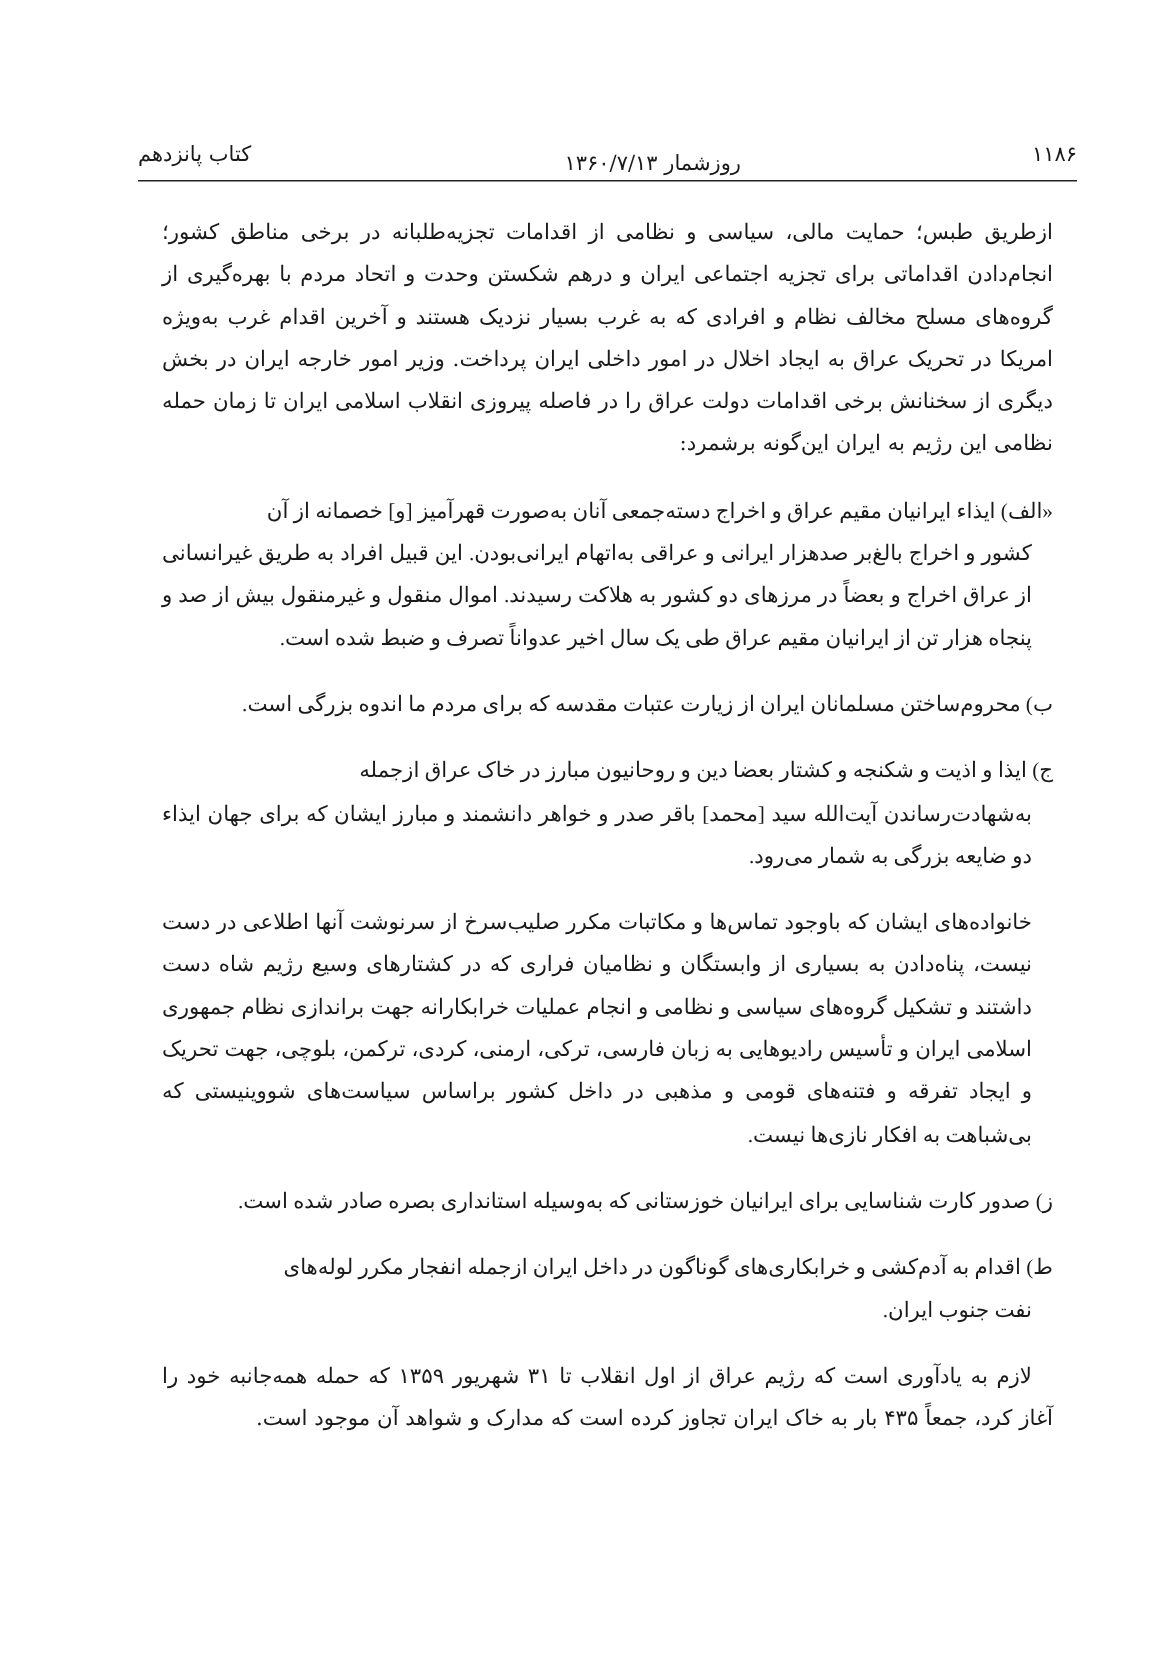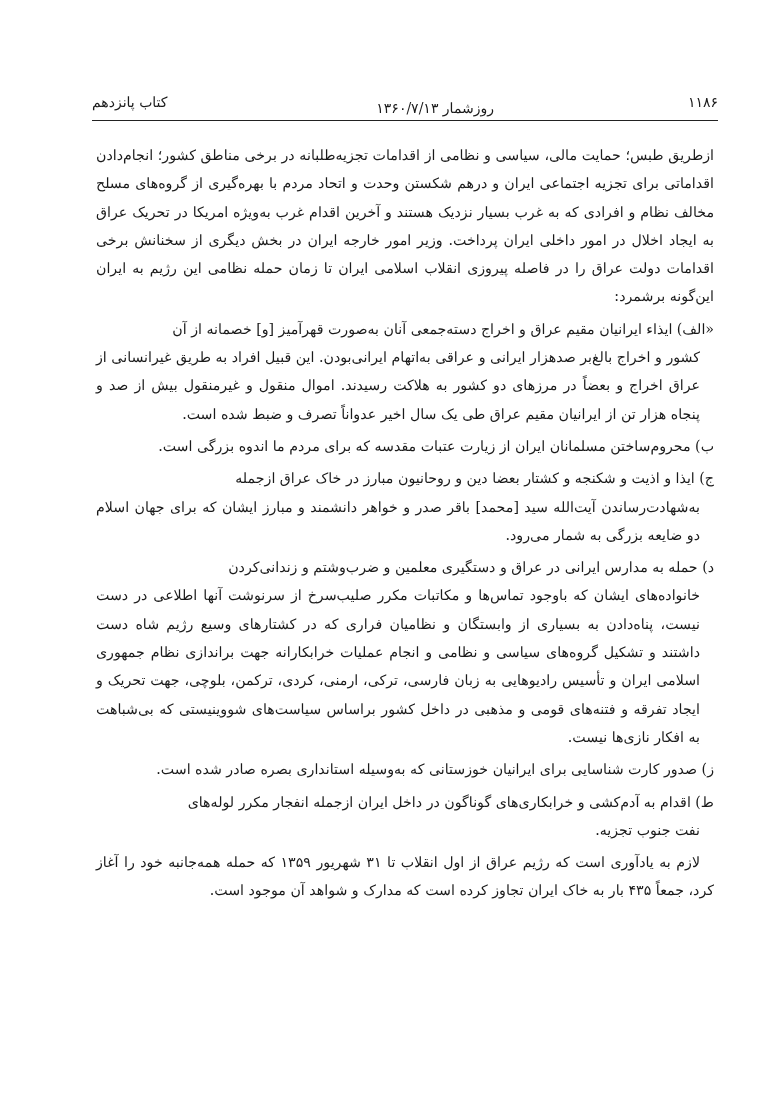"ازطریق طبس؛ حمایت مالی، سیاسی" .body-text p { margin: 4px -> 16px }
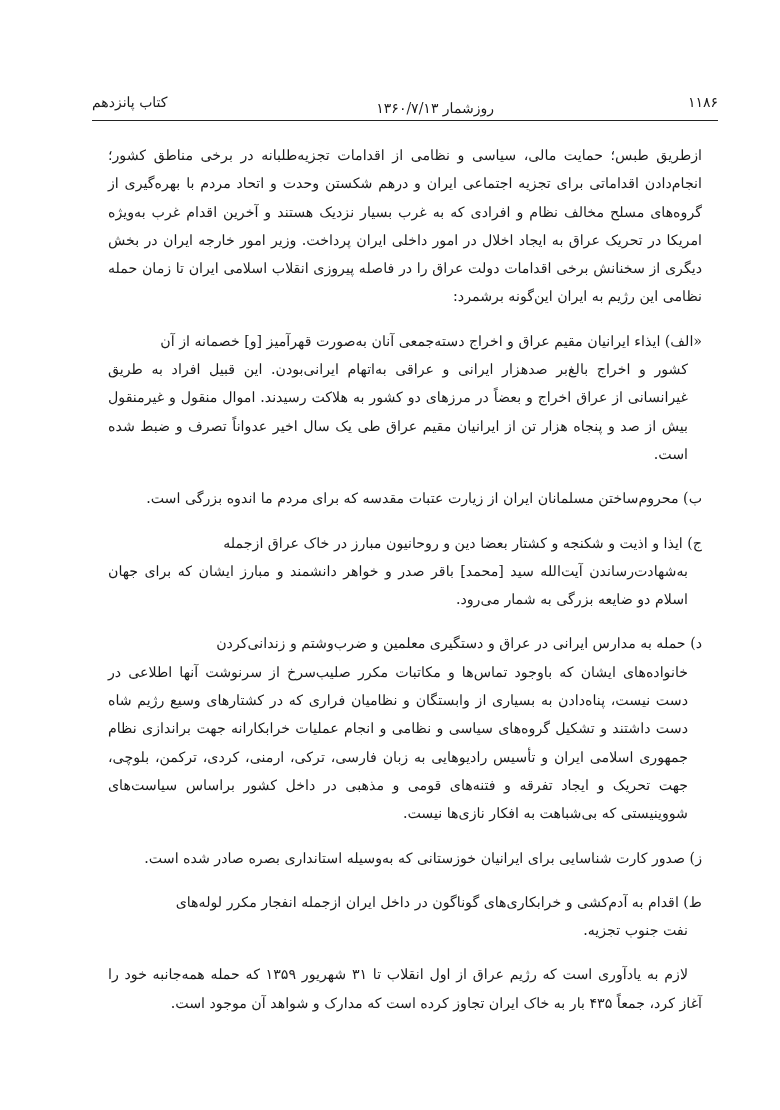"«الف) ایذاء ایرانیان مقیم عراق" .item { font-family: none -> Liberation Serif, serif }
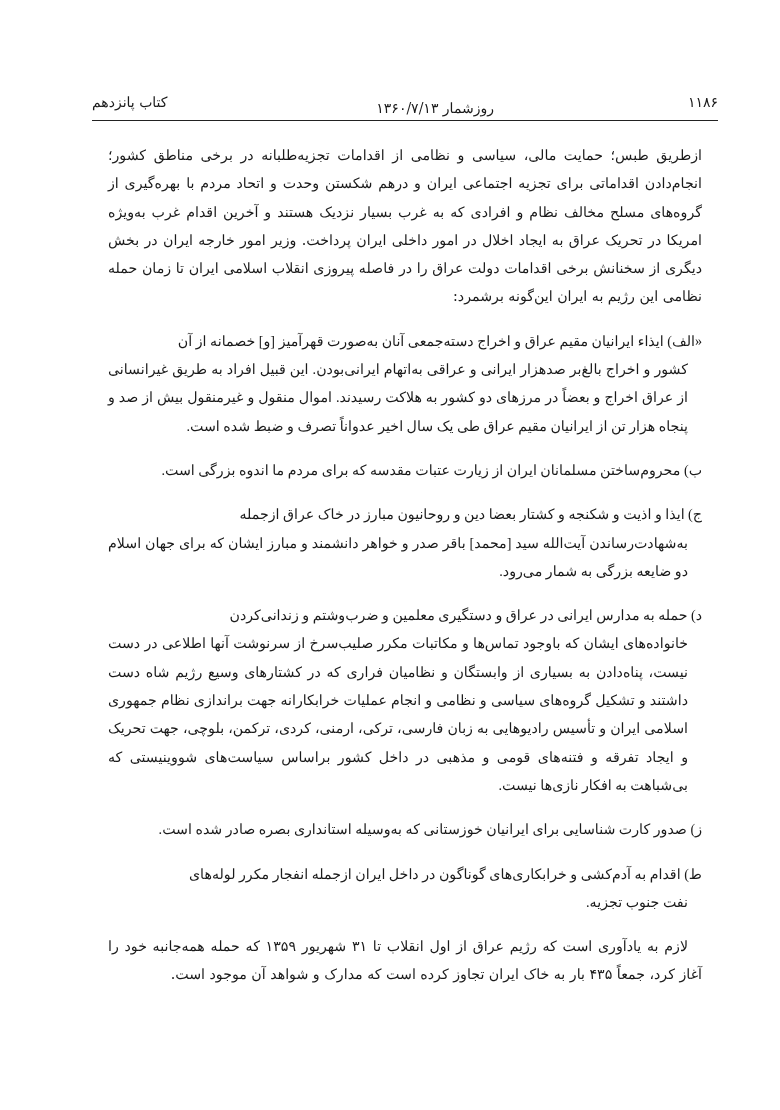"به‌شهادت‌رساندن آیت‌الله سید [محمد] باقر" span.cont { text: اسلام -> ایذاء }
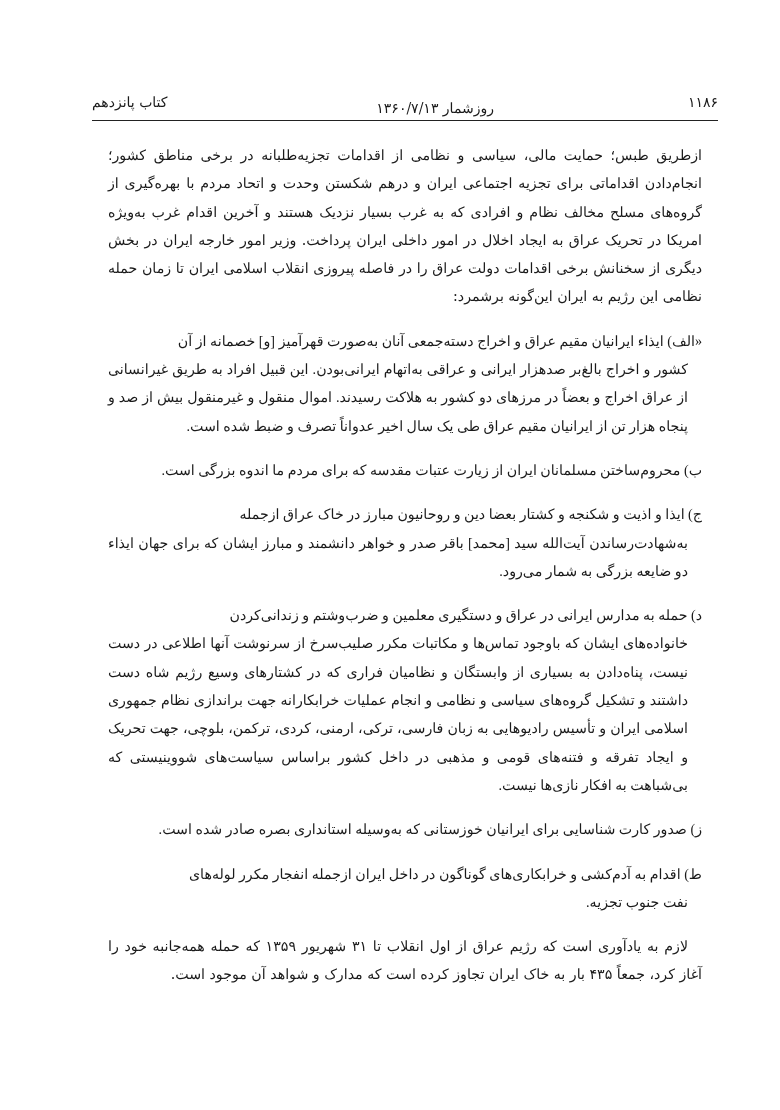"د) حمله به مدارس ایرانی" span { html: <span>د) حمله به مدارس ایرانی در عراق و دستگیری معلمین و ضرب‌وشتم و زندانی‌کردن</span> -> none }
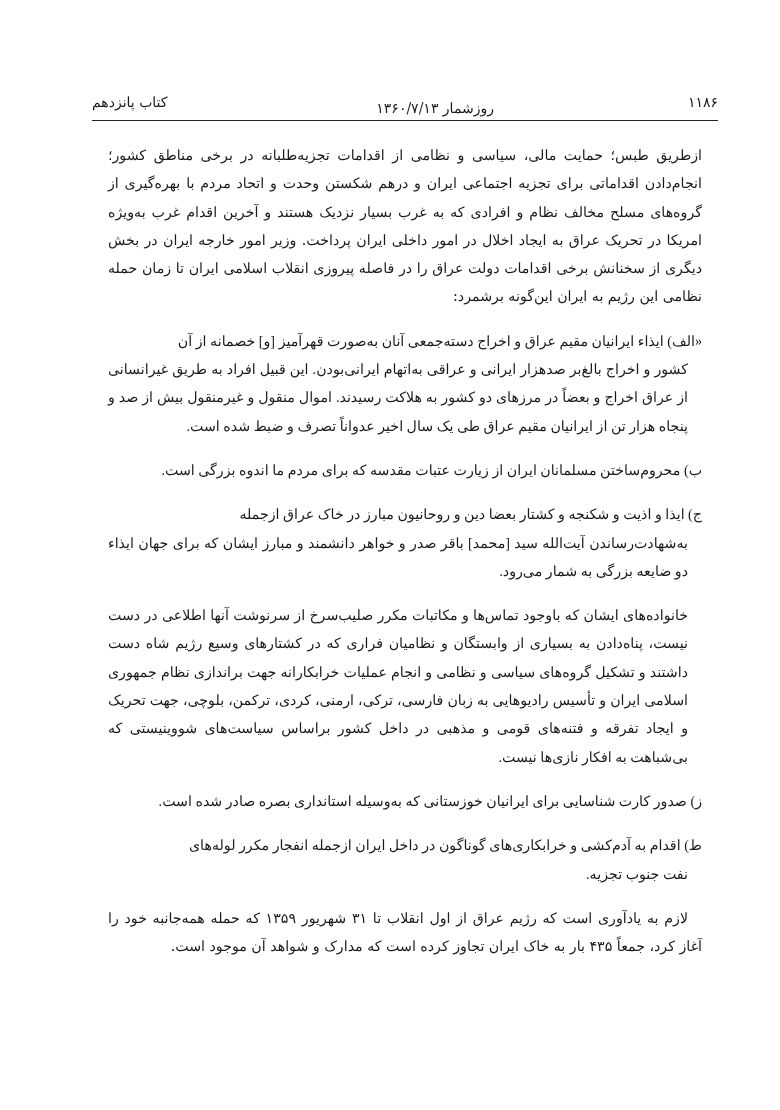"نفت جنوب تجزیه." span.cont { text: تجزیه -> ایران }
